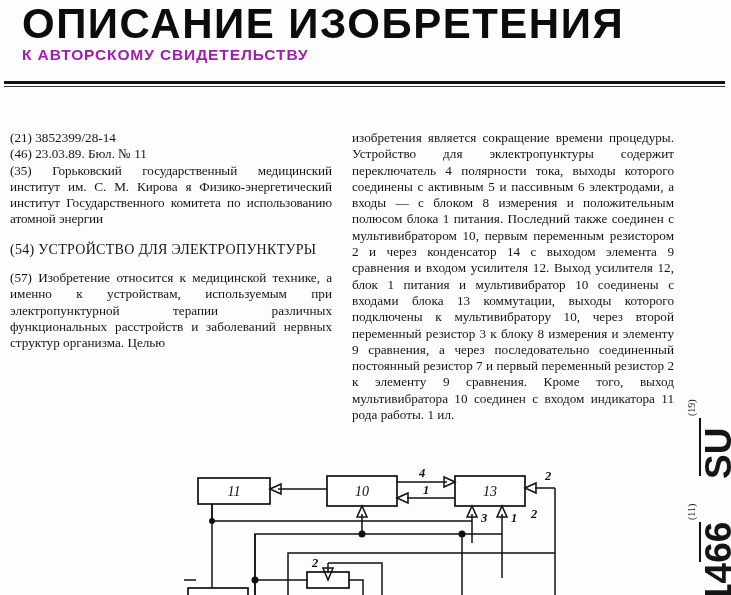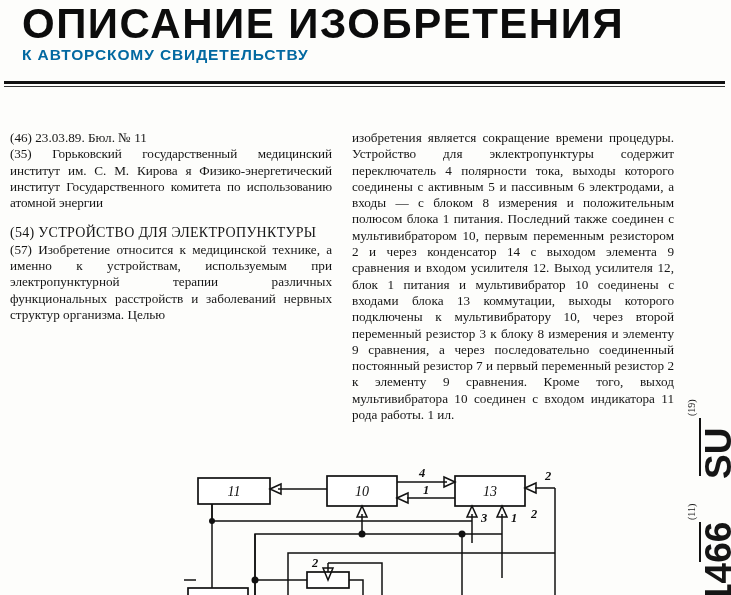"К АВТОРСКОМУ СВИДЕТЕЛЬСТВУ" #sub-title { color: #0369a1 -> #a21caf }
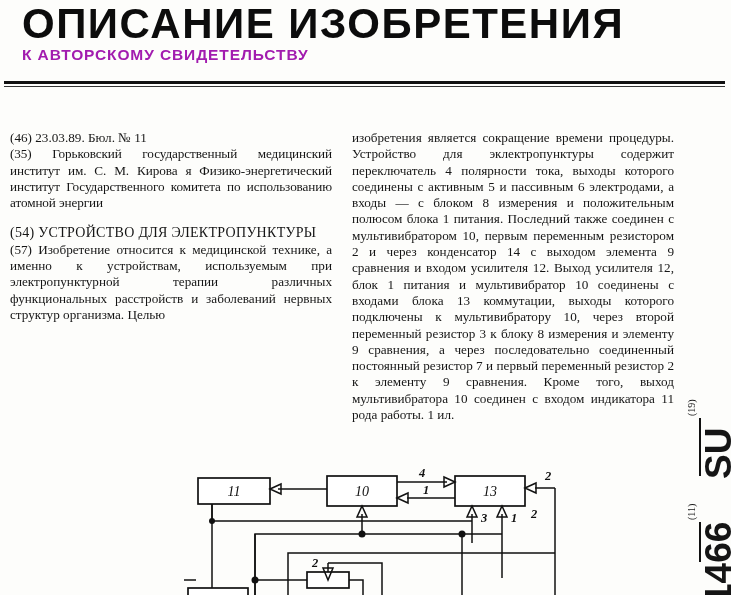"(21) 3852399/28-14" p.para { html: none -> <p>(21) 3852399/28-14</p> }
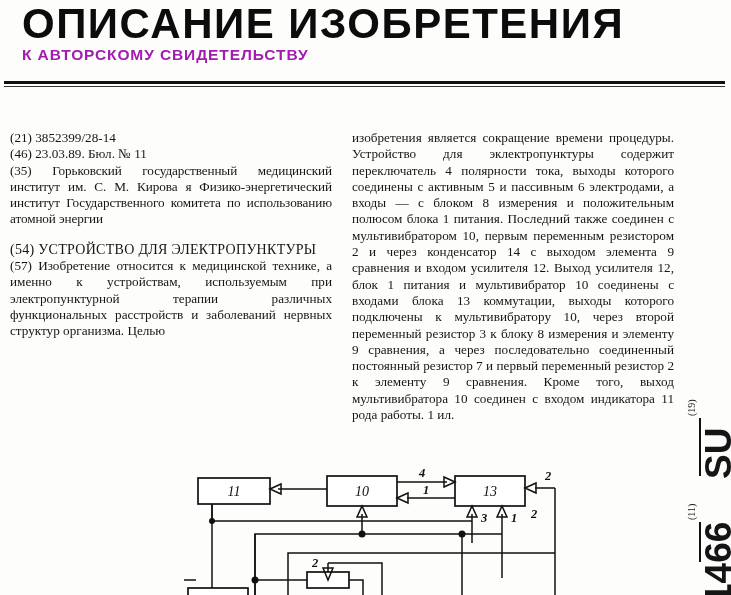"(57) Изобретение относится к медицинской" .para.spaced { margin-top: none -> 12px }
